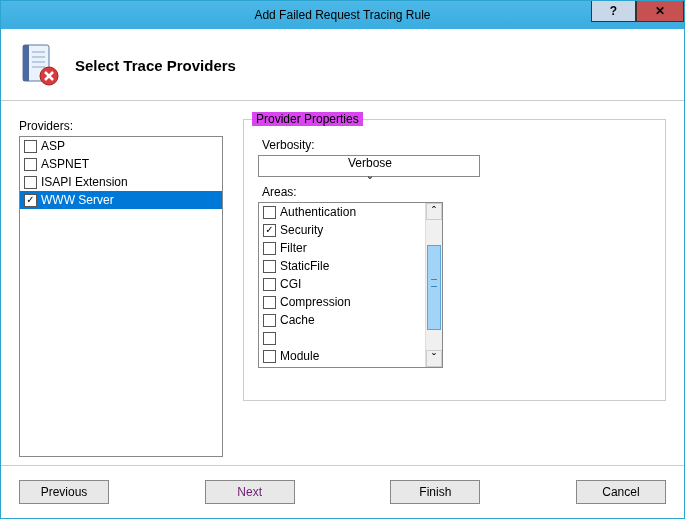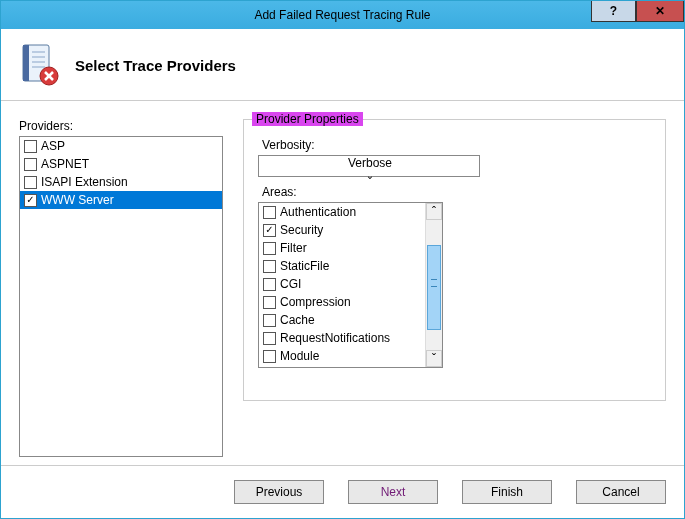"RequestNotifications" span { html: <span>RequestNotifications</span> -> none }
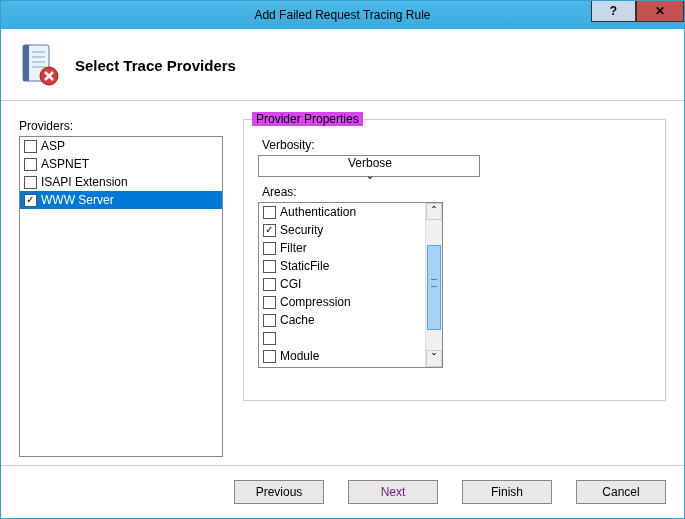"Previous" .footer { justify-content: flex-end -> space-between }
